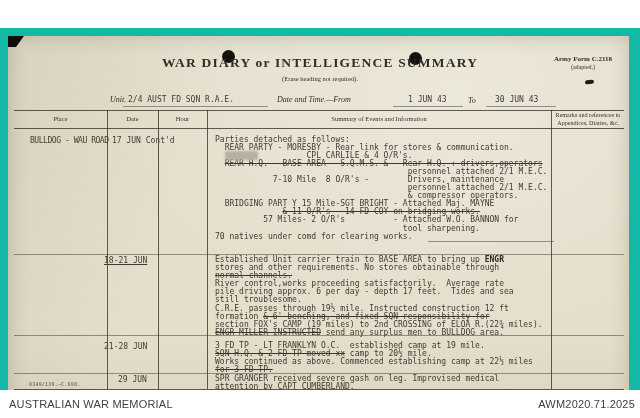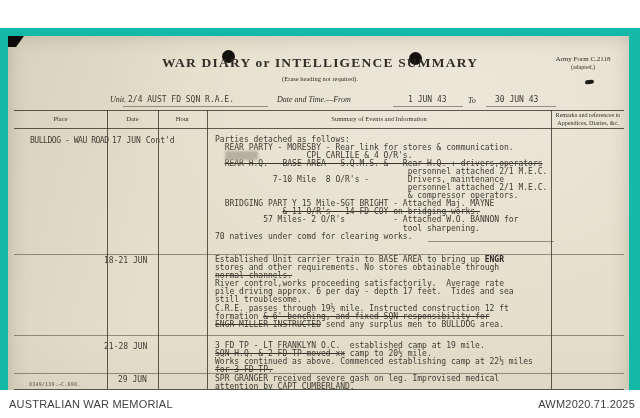"Army Form C.2118" .formno { font-weight: normal -> bold }
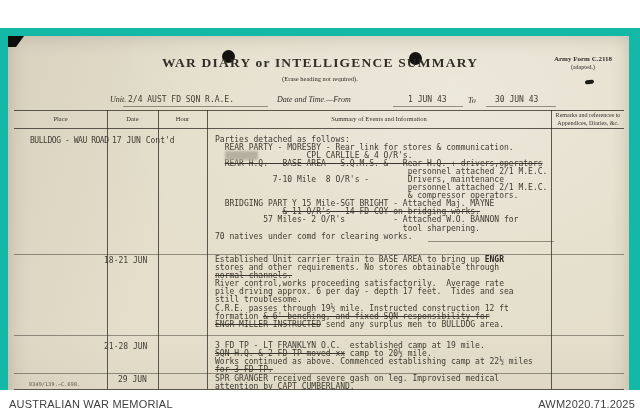"18-21 JUN" div.abs { text-decoration: none -> underline }
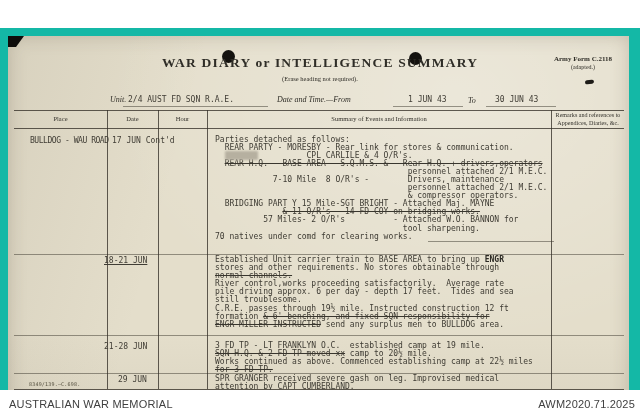"section FOX's CAMP (19 miles)" div.tl { html: none -> <div><span>section FOX's CAMP (19 miles) to 2nd CROSSING of ELOA R.(22¾ miles).</span></div> }
